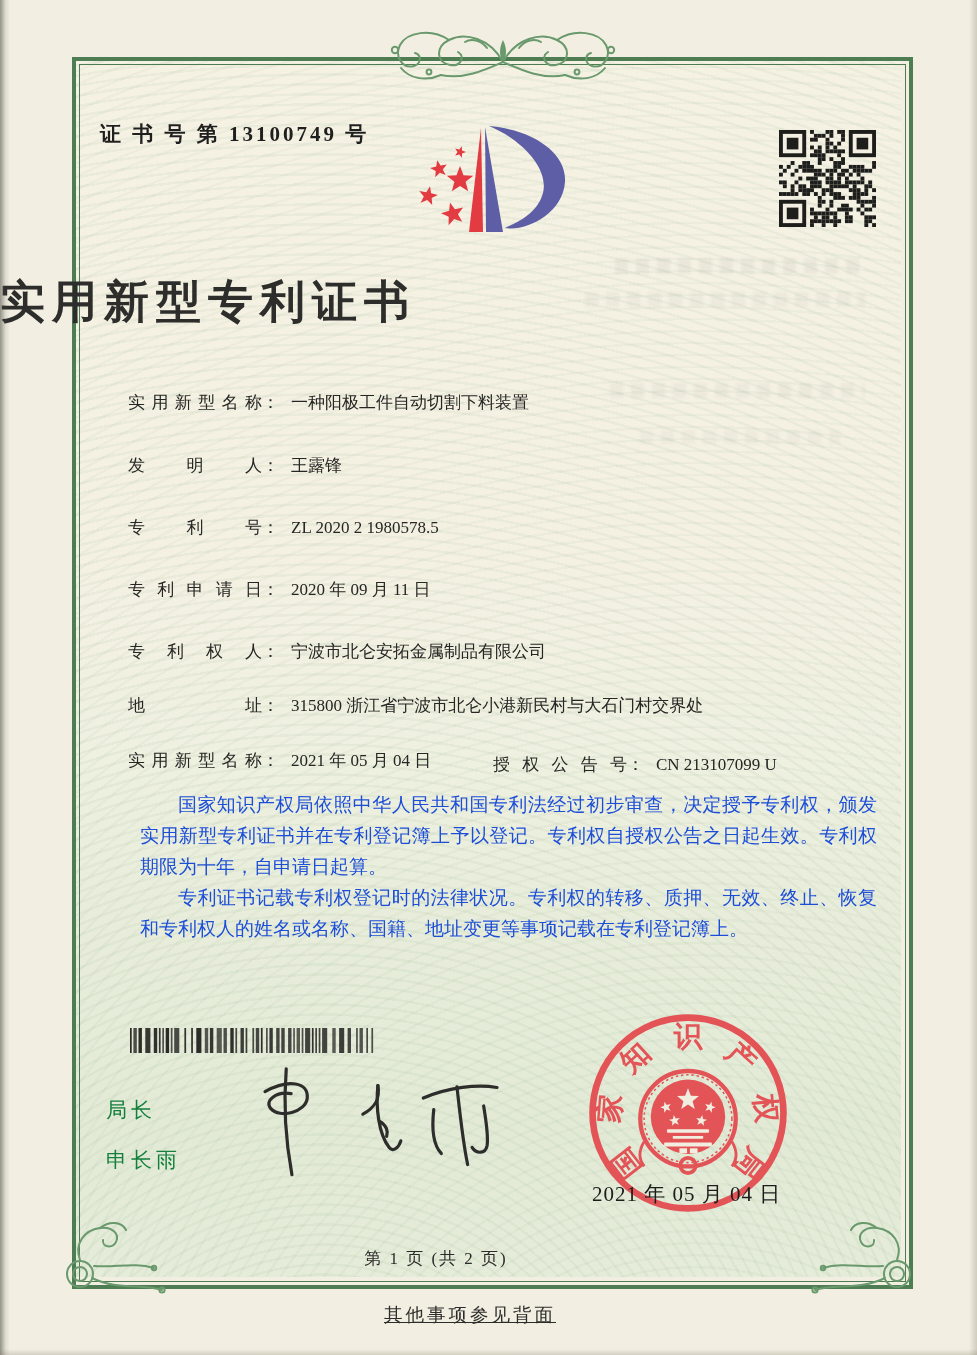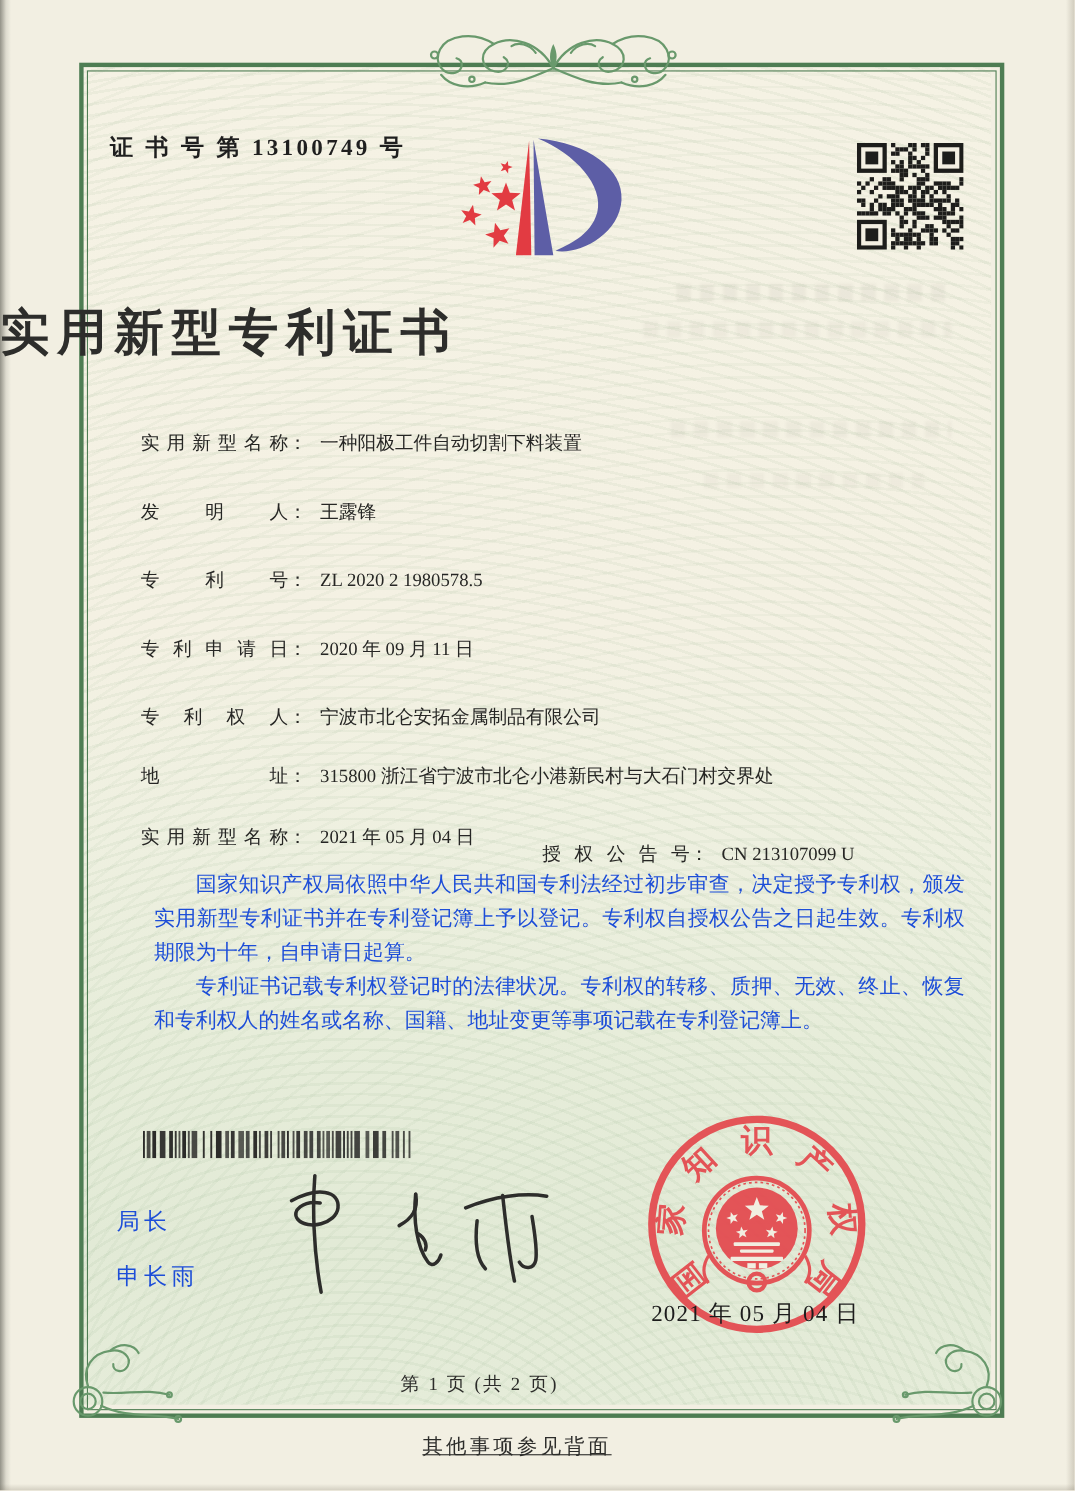"授权公告号： CN 213107099 U" .grant-no { top: 16px -> 4px }
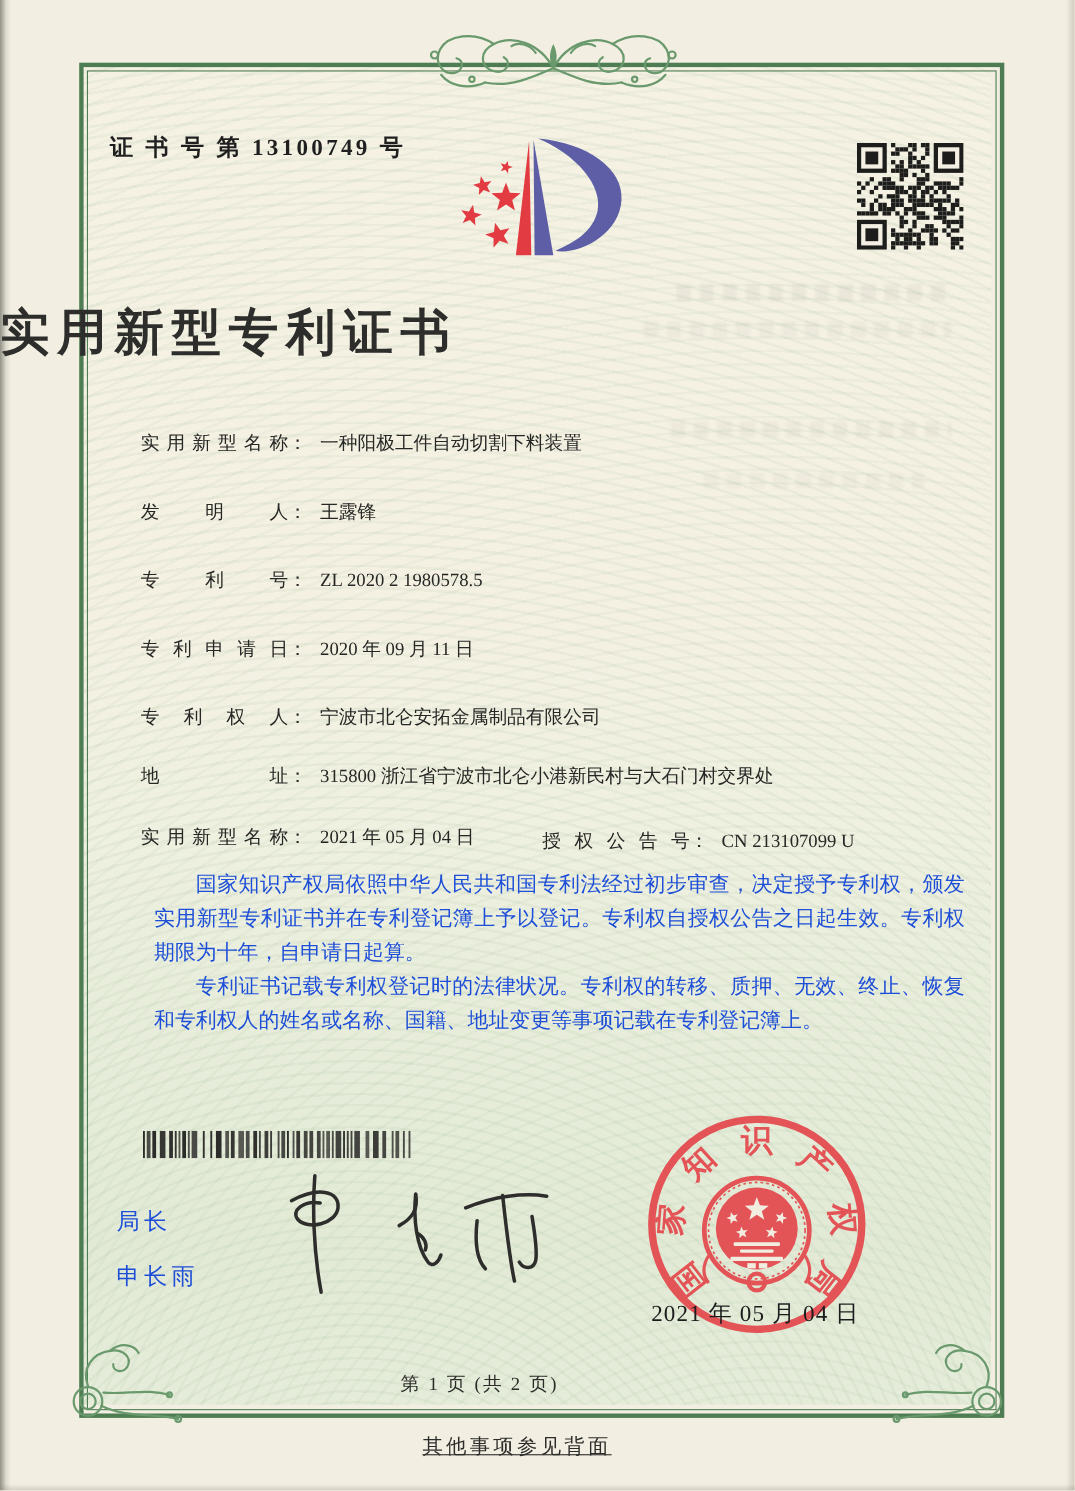"局长" .sig-block { color: #1d4ed8 -> #15803d }
